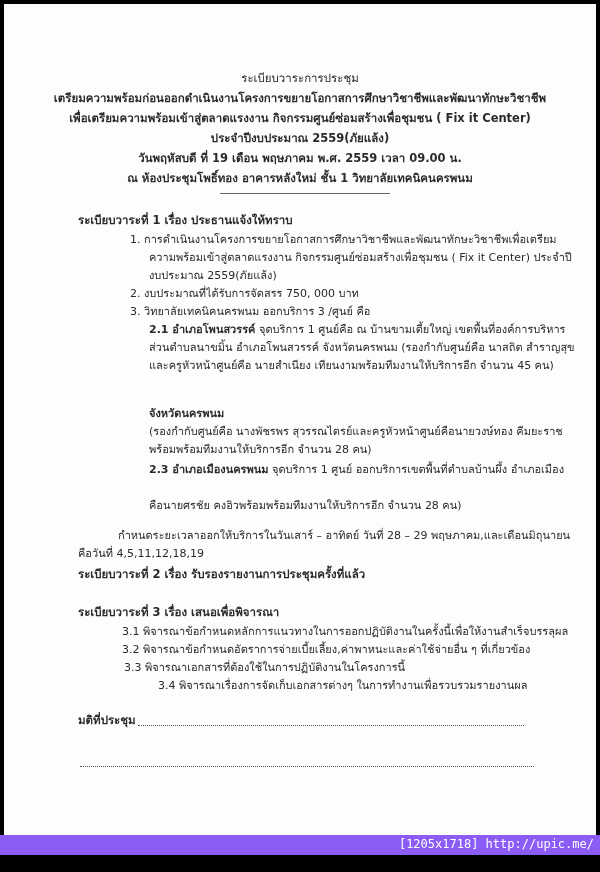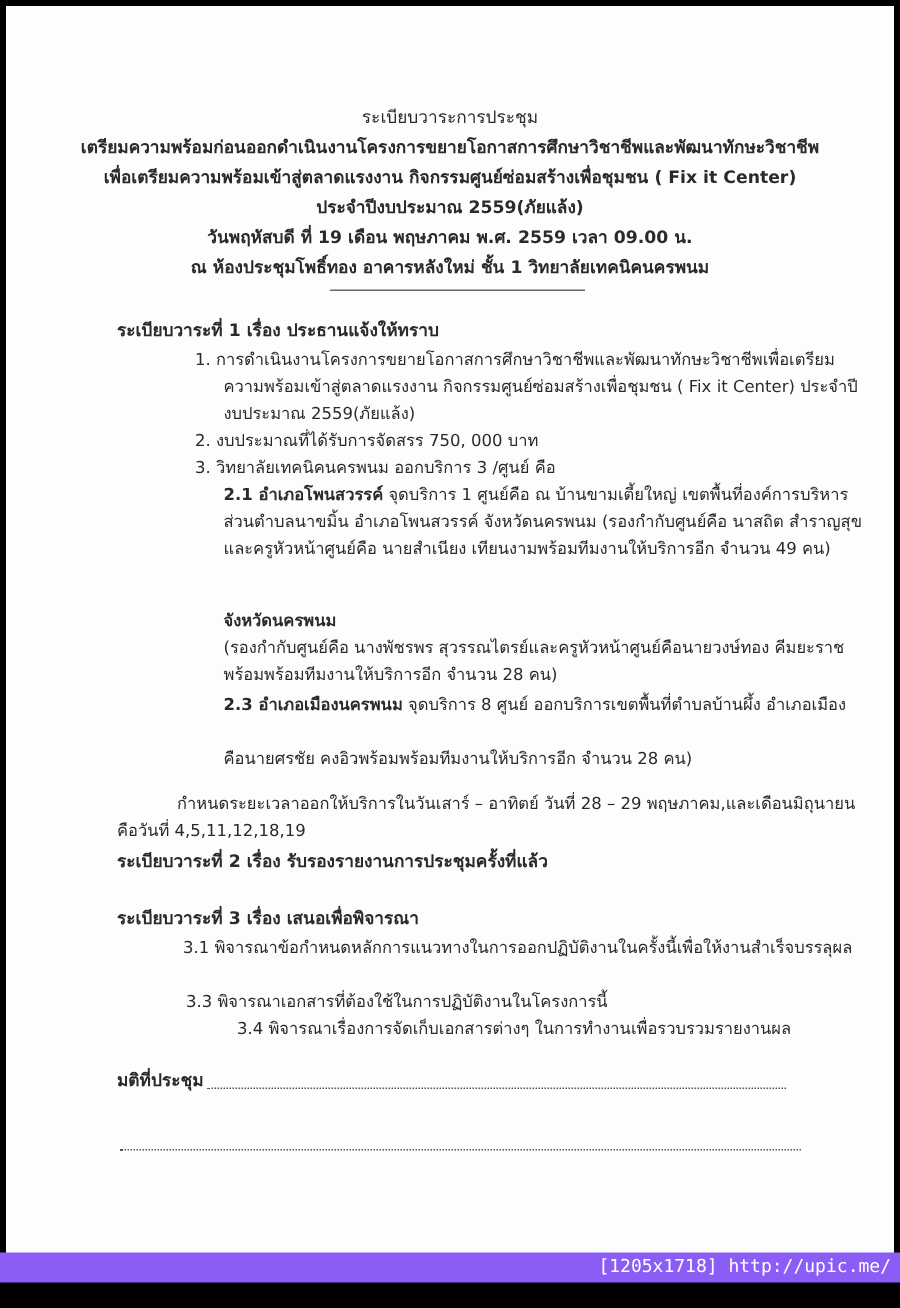"และครูหัวหน้าศูนย์คือ นายสำเนียง" div.t { text: 49 -> 45 }
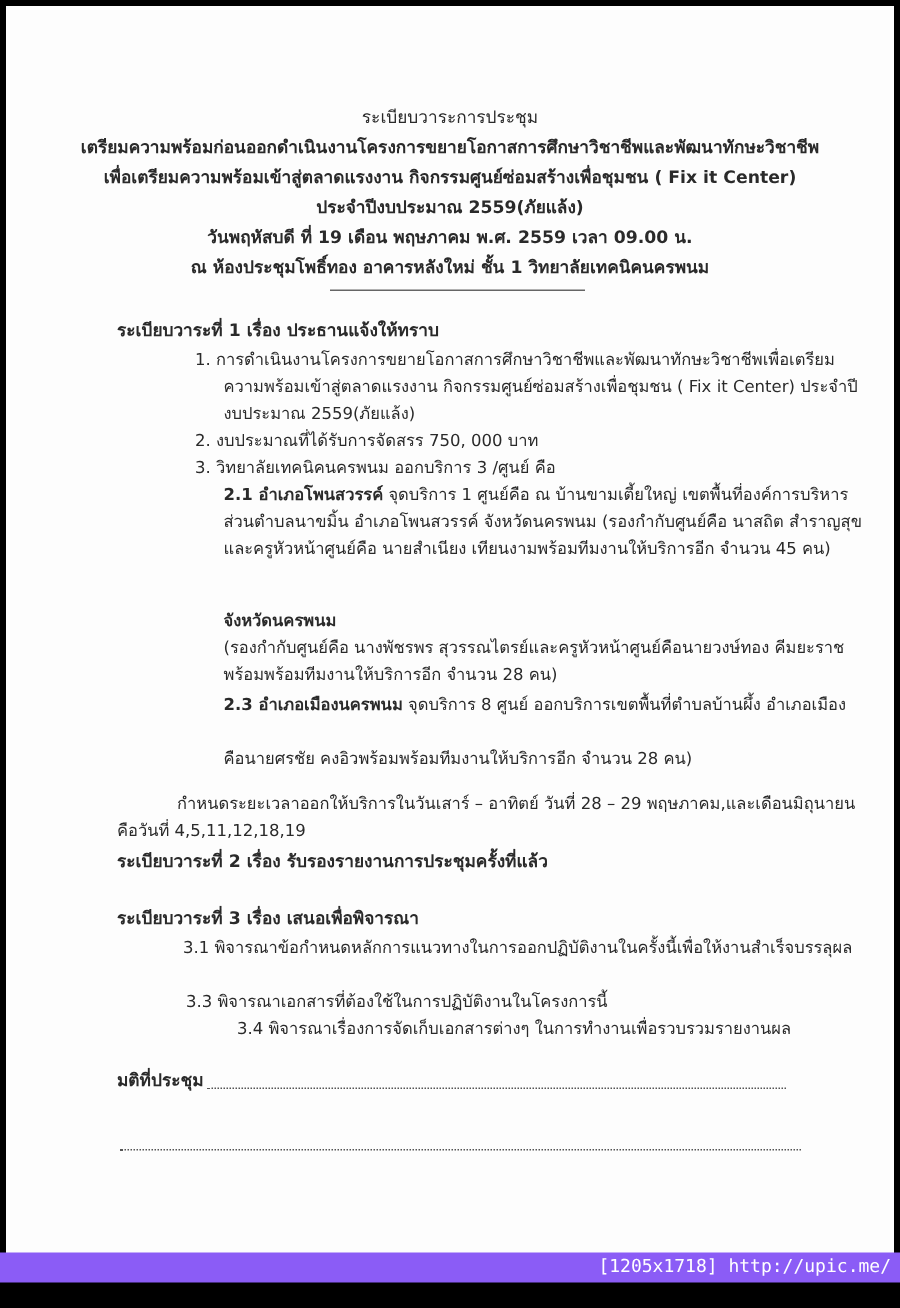"จุดบริการ 8 ศูนย์" span { text: 8 -> 1 }
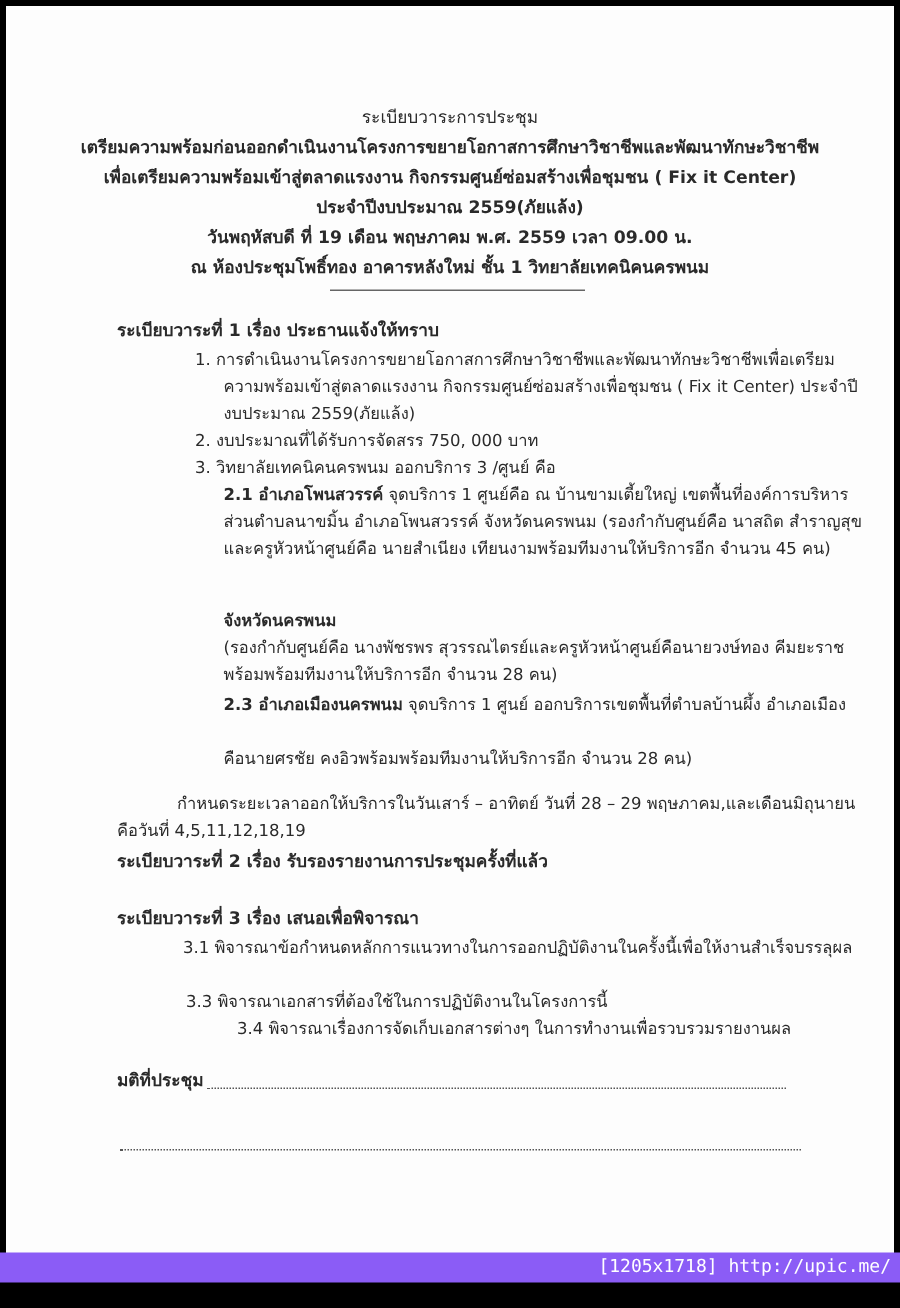"3.2" div.t { html: none -> <div>3.2 พิจารณาข้อกำหนดอัตราการจ่ายเบี้ยเลี้ยง,ค่าพาหนะและค่าใช้จ่ายอื่น ๆ ที่เกี่ยวข้อง</div> }
